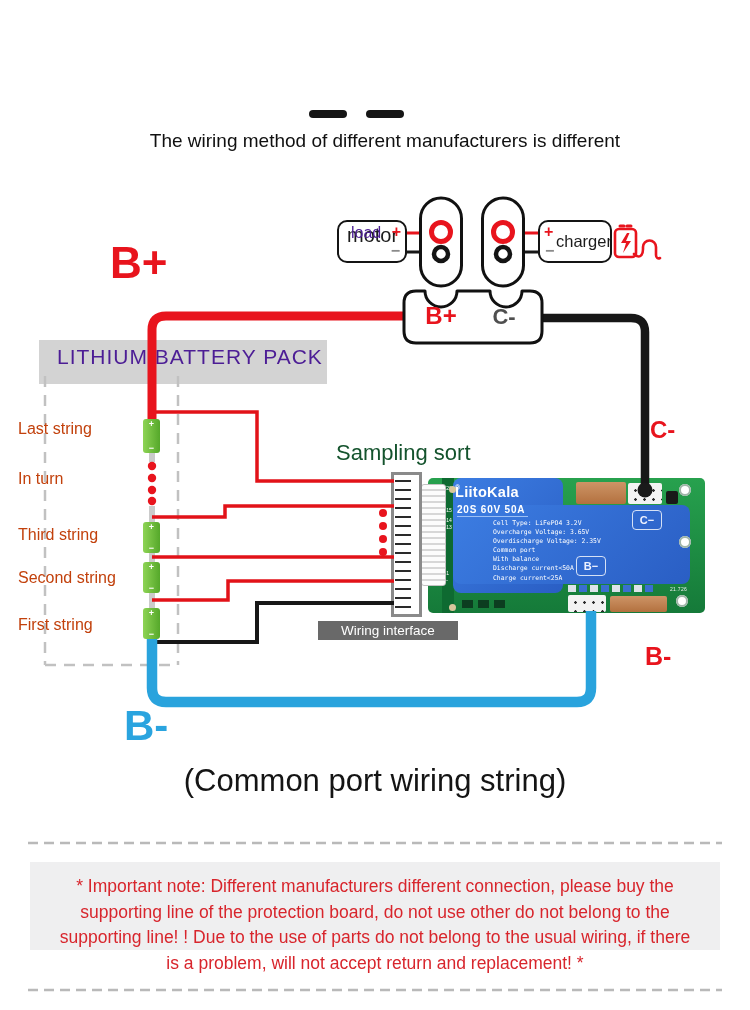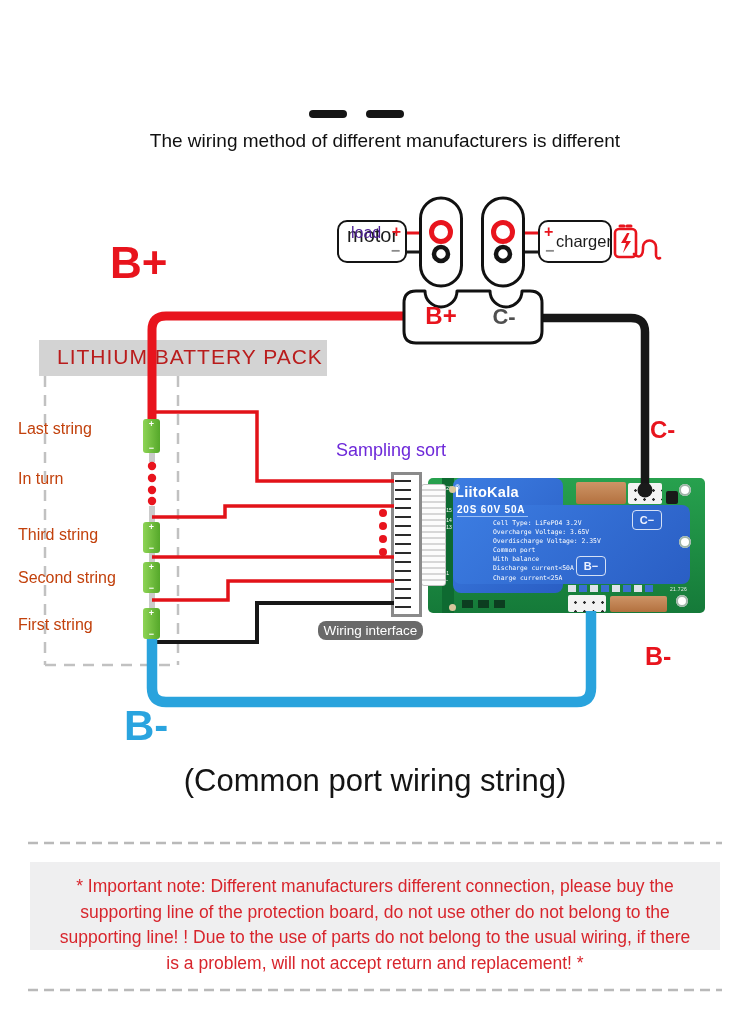"LITHIUM BATTERY PACK" .pack-header { color: #b91c1c -> #4c1d95; height: 36px -> 44px }
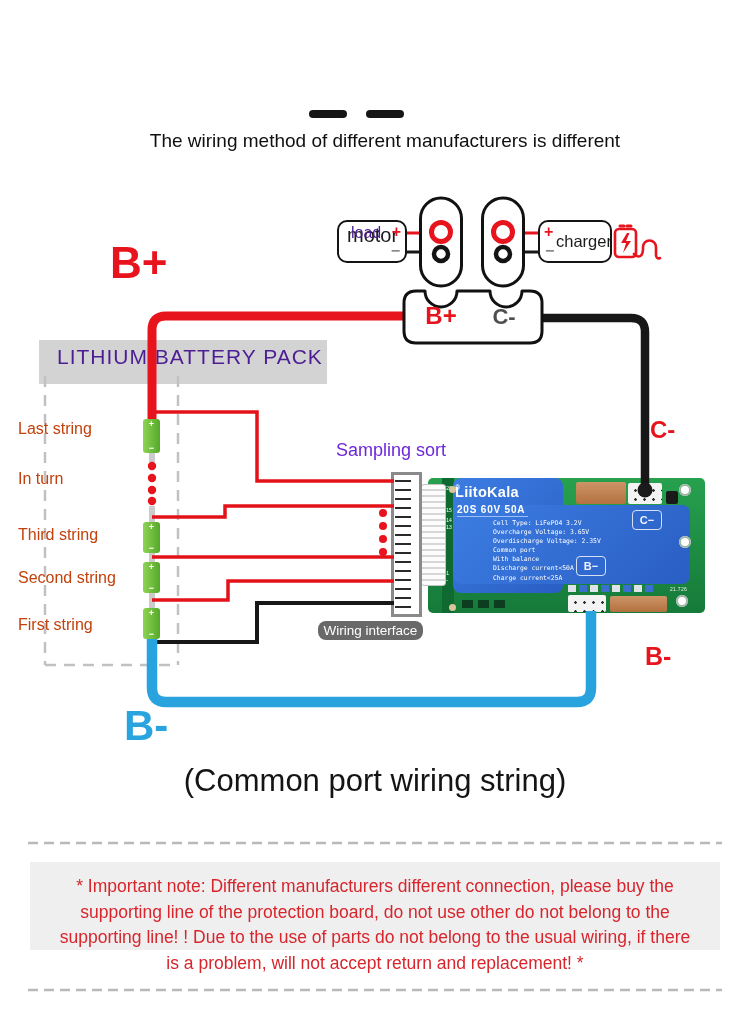"Sampling sort" .sampling { color: #6d28d9 -> #14532d; font-size: 18px -> 22px }
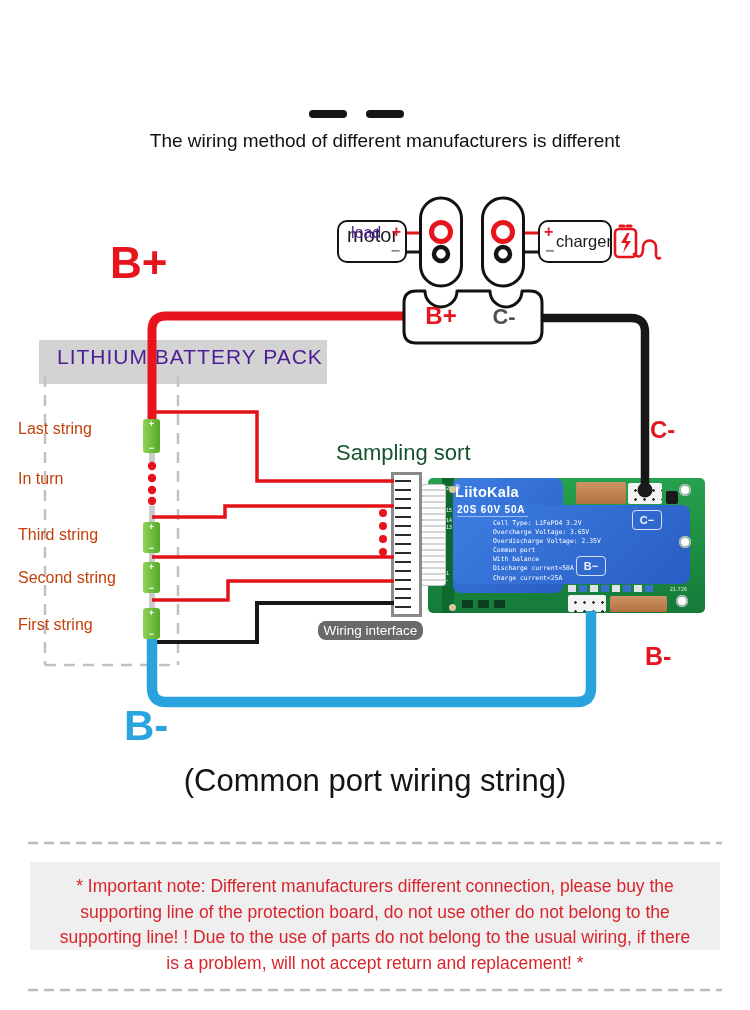"Wiring interface" .wiring-lbl { border-radius: 8px -> none; width: 105px -> 140px }
